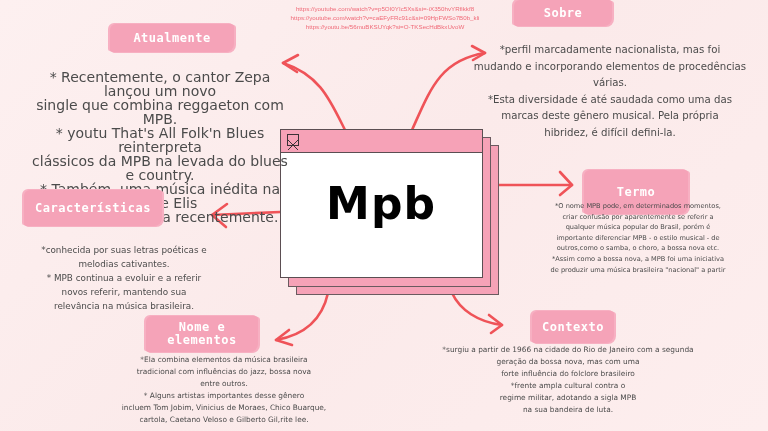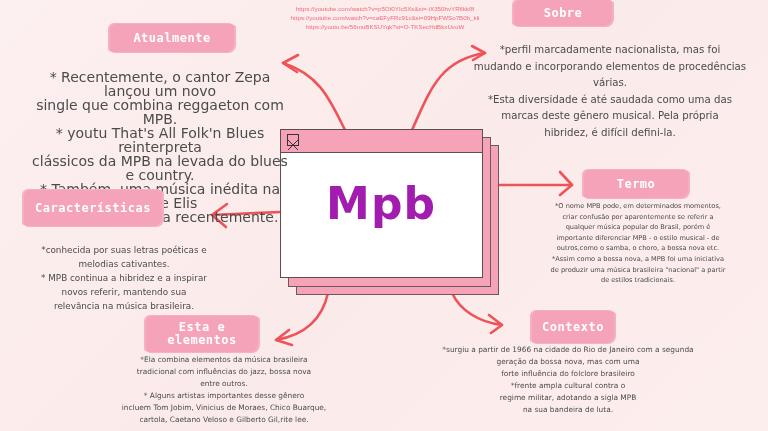"Mpb" .win-title { color: #a21caf -> #000000 }
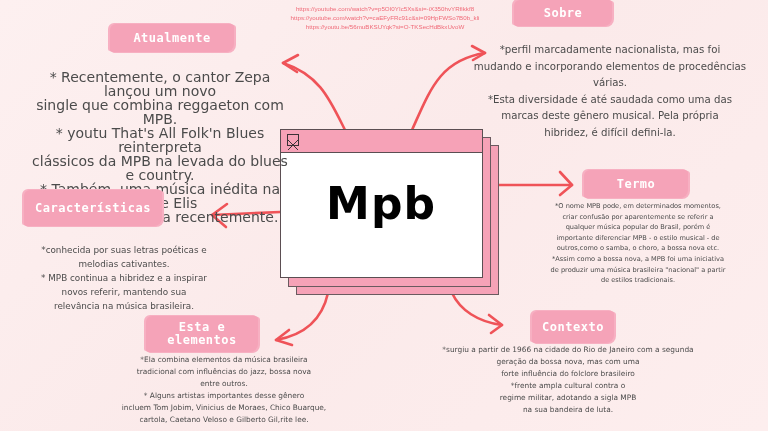"Termo" div.label { height: 28px -> 44px }
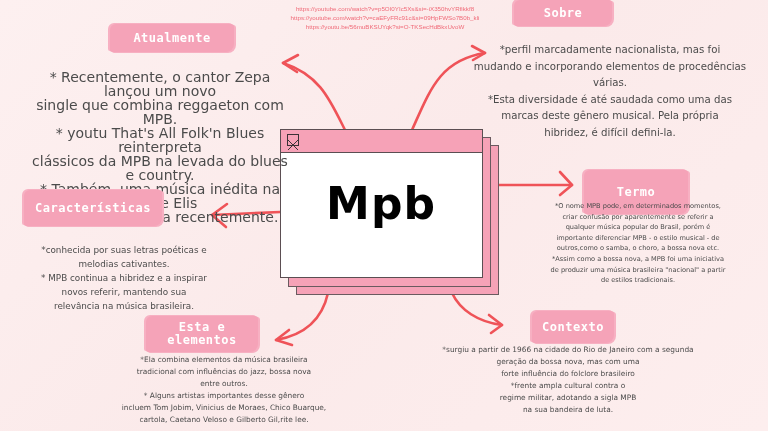"* MPB continua a hibridez" span { text: hibridez e a inspirar -> evoluir e a referir }
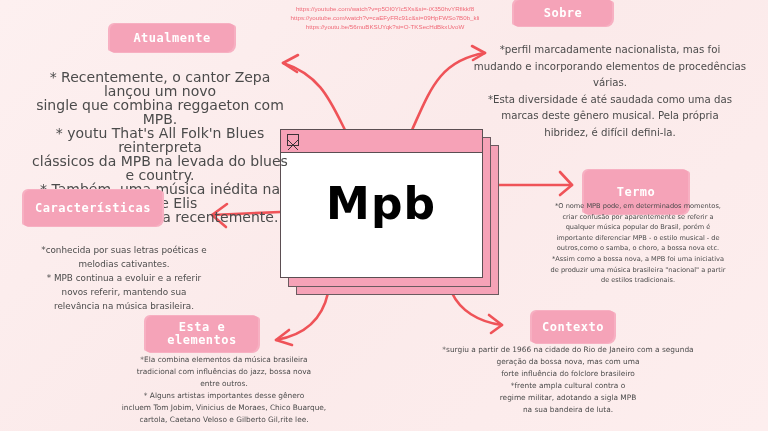"de estilos tradicionais." span { html: <span>de estilos tradicionais.</span> -> none }
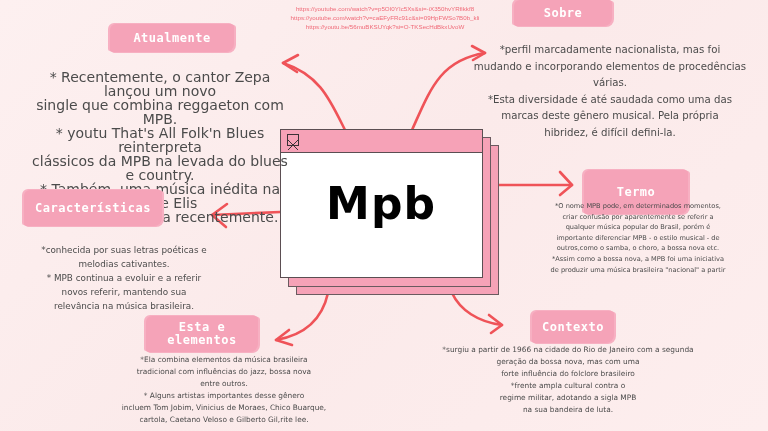"Esta e" span { text: Esta -> Nome }
